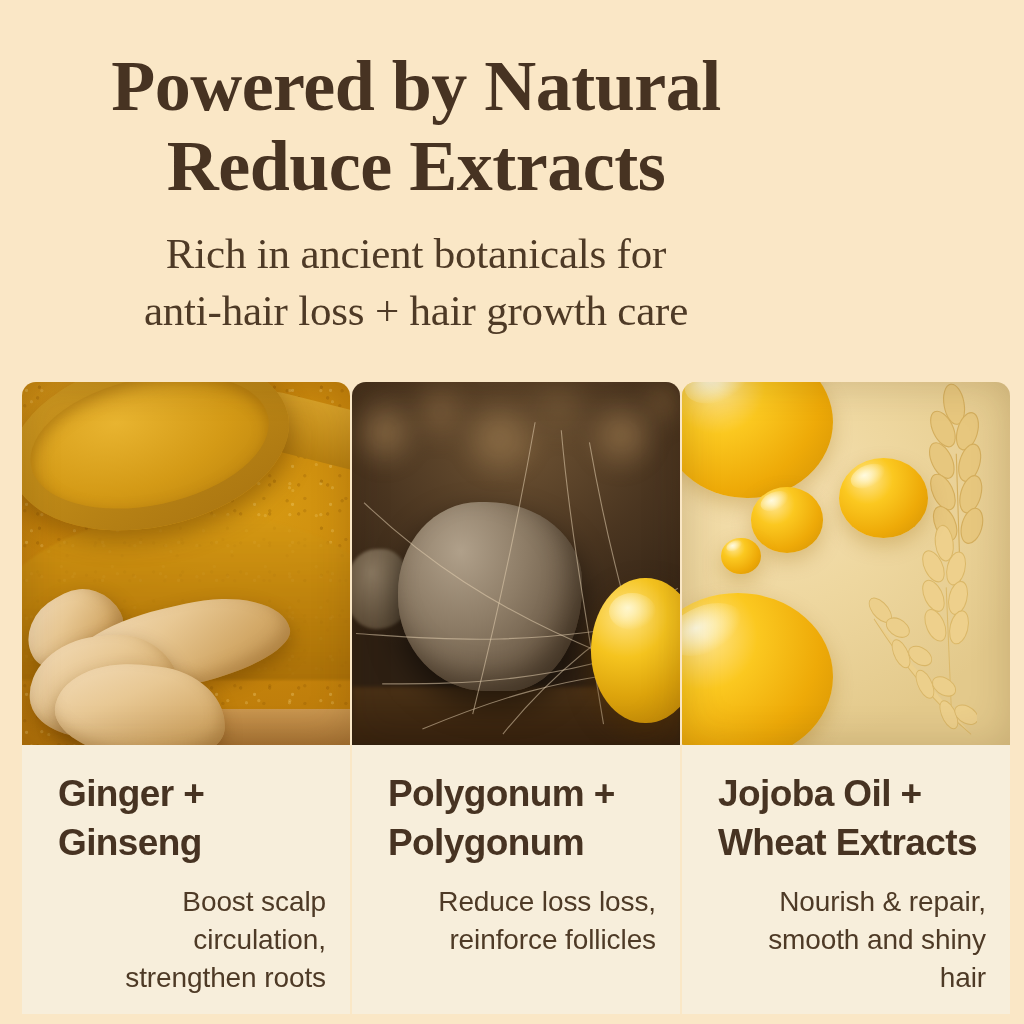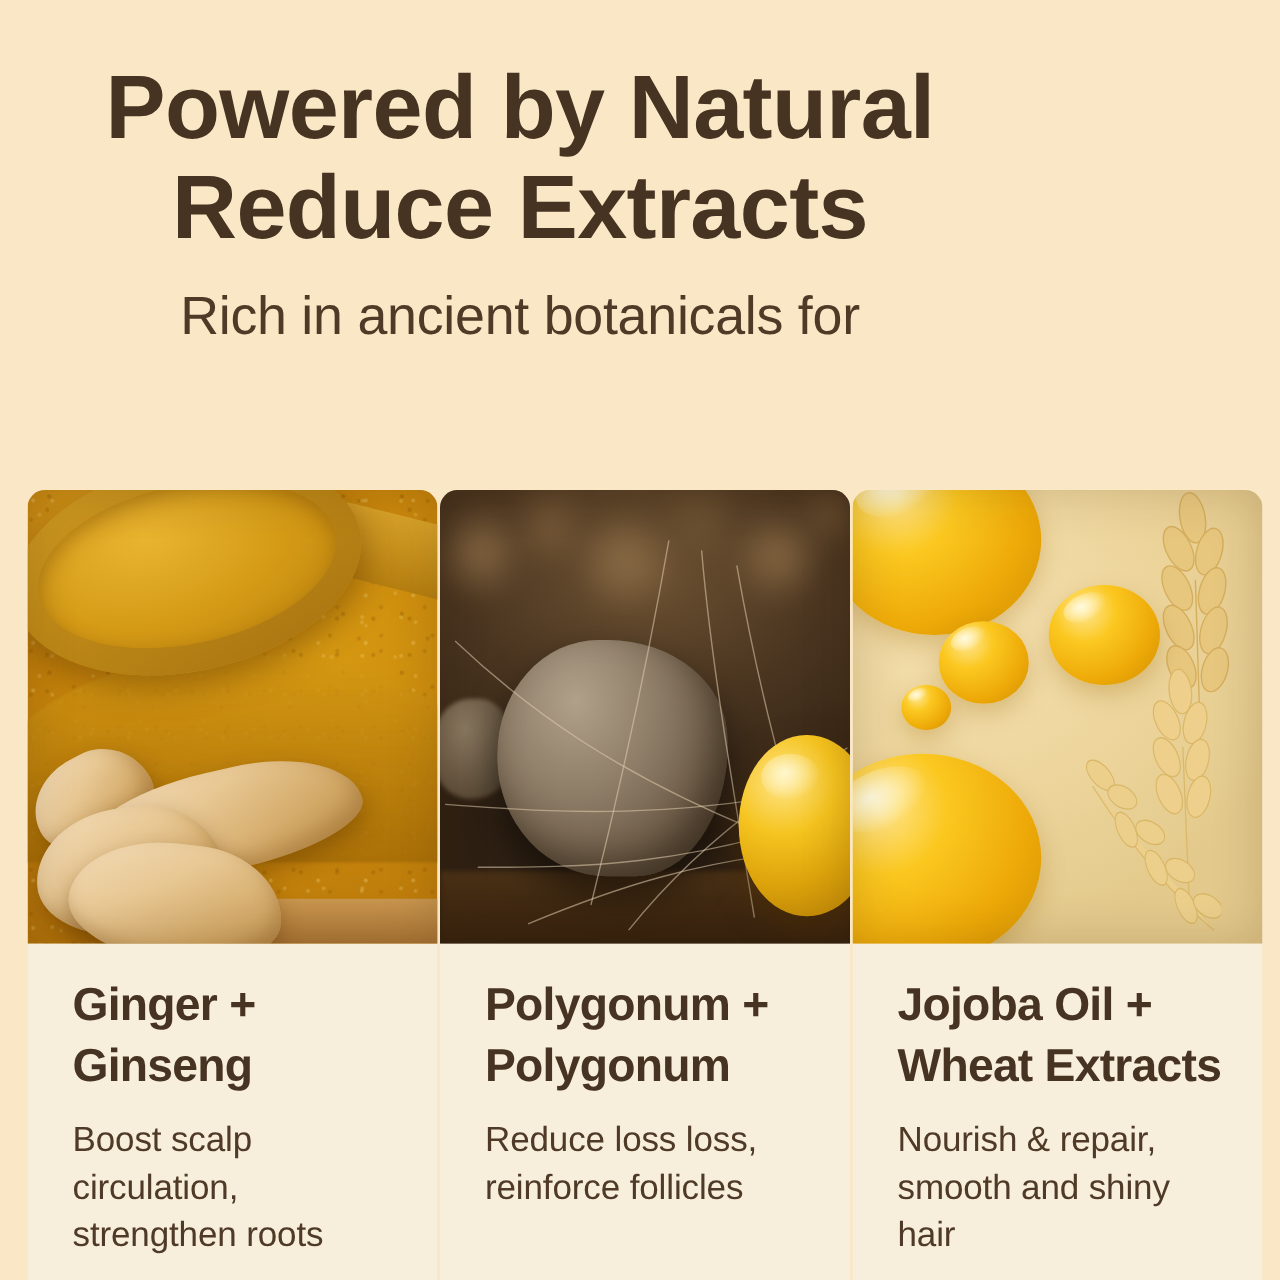"Powered by Natural" .header { font-family: none -> Liberation Serif, serif }
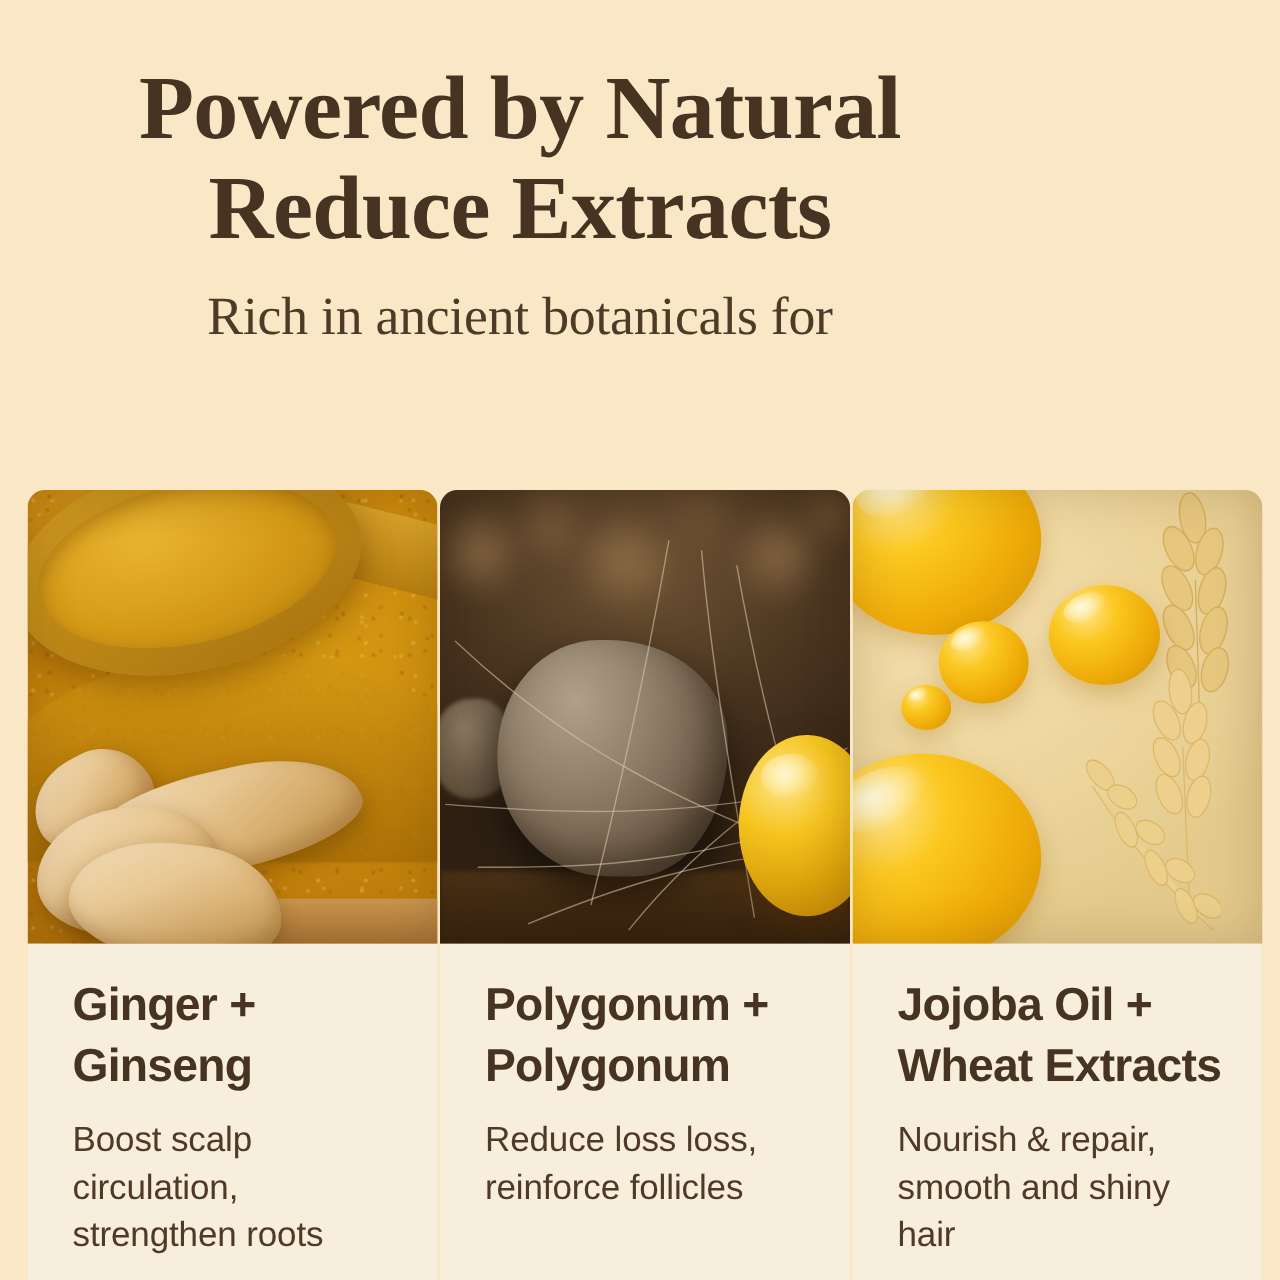"anti-hair loss + hair growth" span.l2 { html: none -> <span>anti-hair loss + hair growth care</span> }
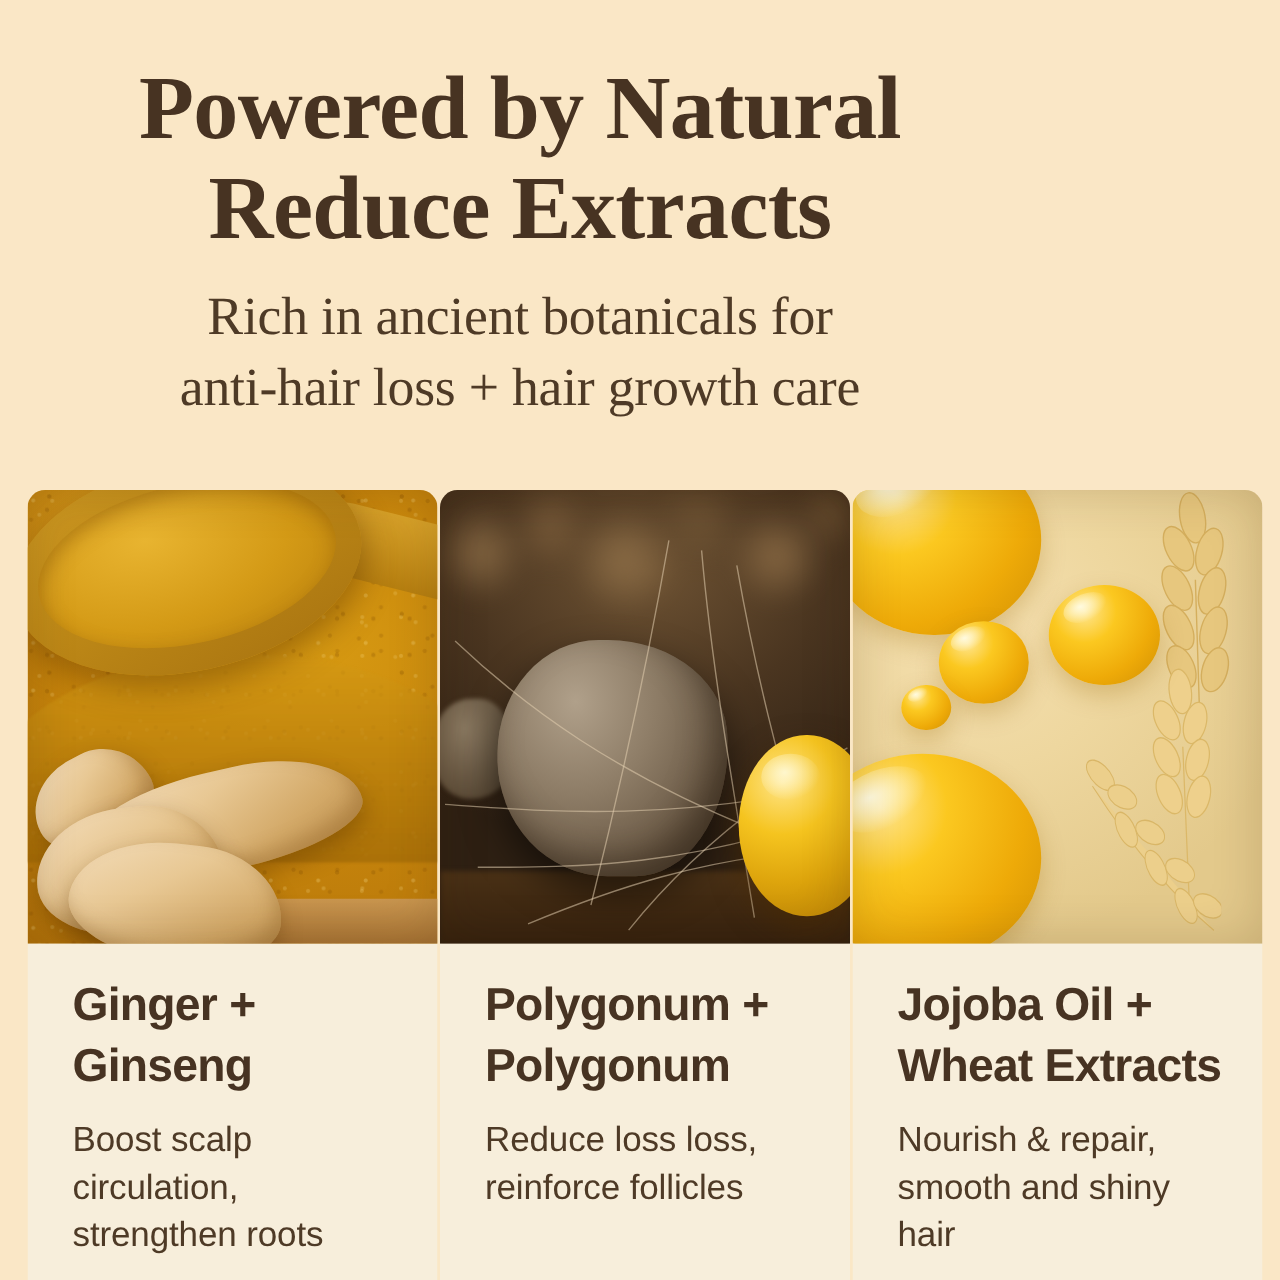"Ginger + Ginseng" .cards { top: 392px -> 382px }
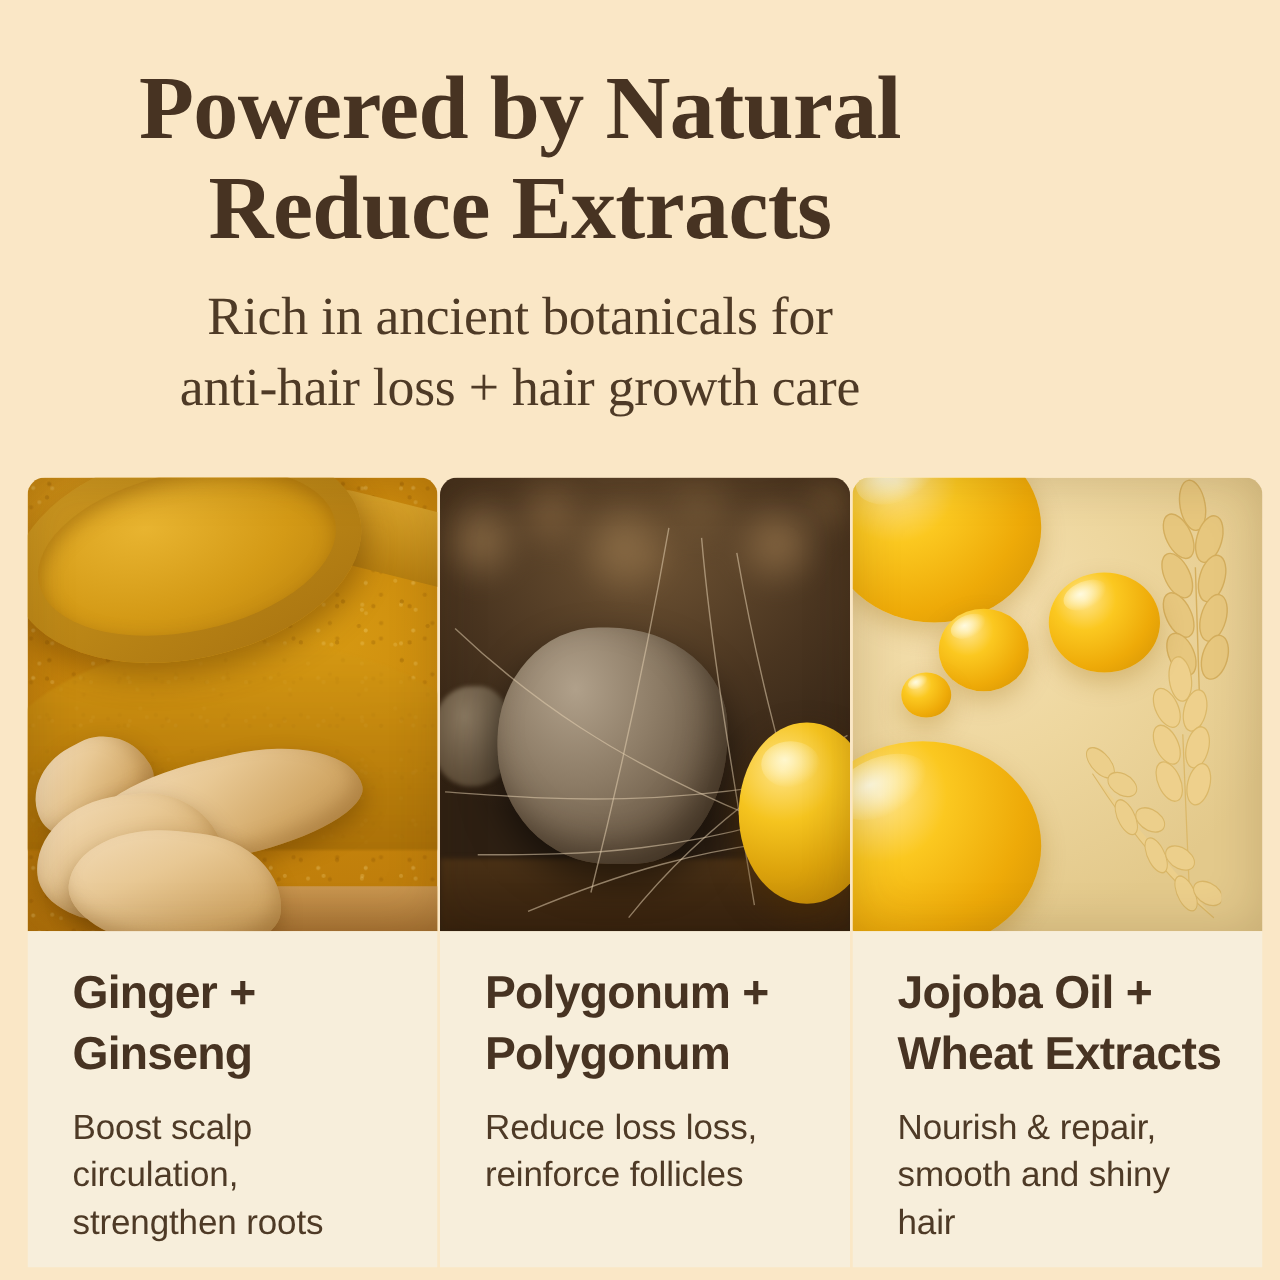"Boost scalp circulation, strengthen" .card-desc { text-align: none -> right }
